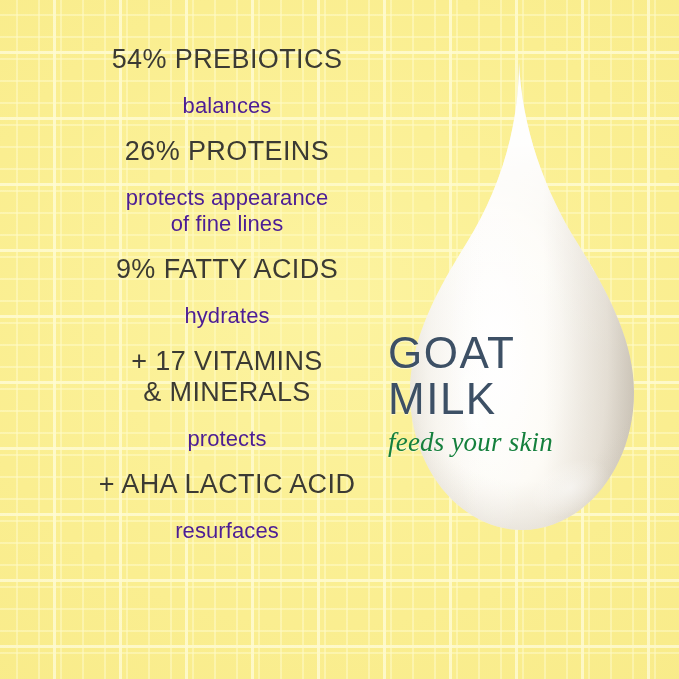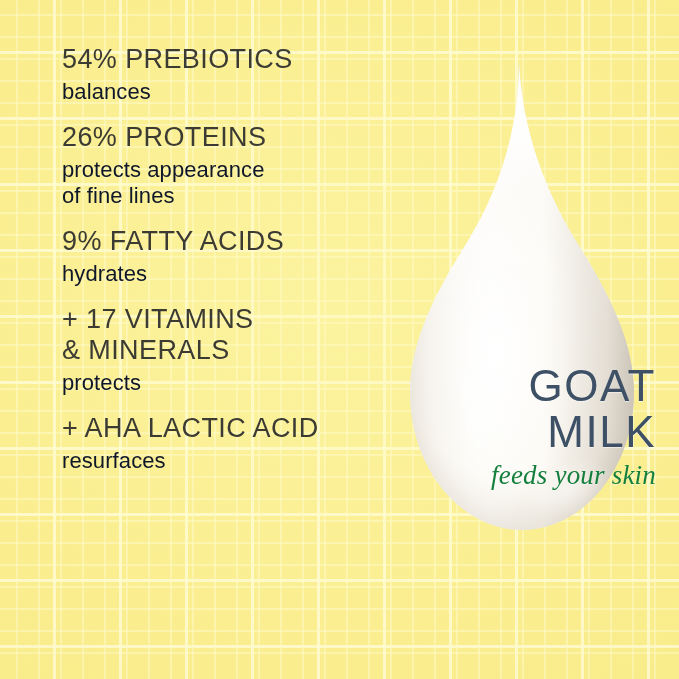"54% PREBIOTICS" .ingredient-list { text-align: none -> center }
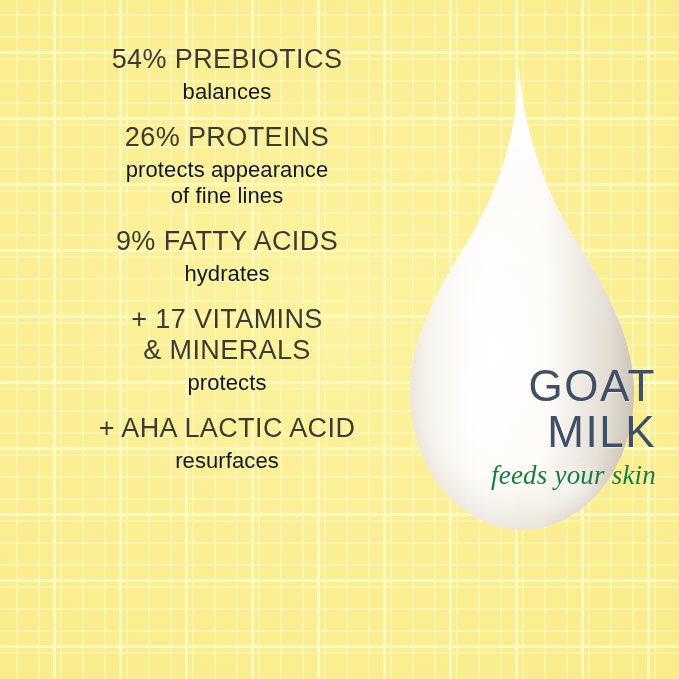"balances" .ingredient-benefit { color: #0f172a -> #4c1d95; margin-top: 4px -> 18px }
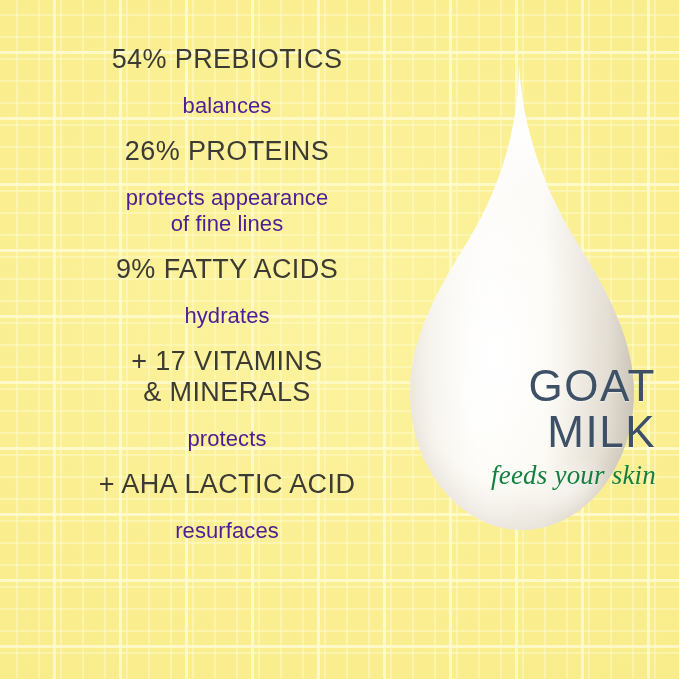"GOAT" .droplet-text { margin-top: 33px -> none; text-align: right -> left }
